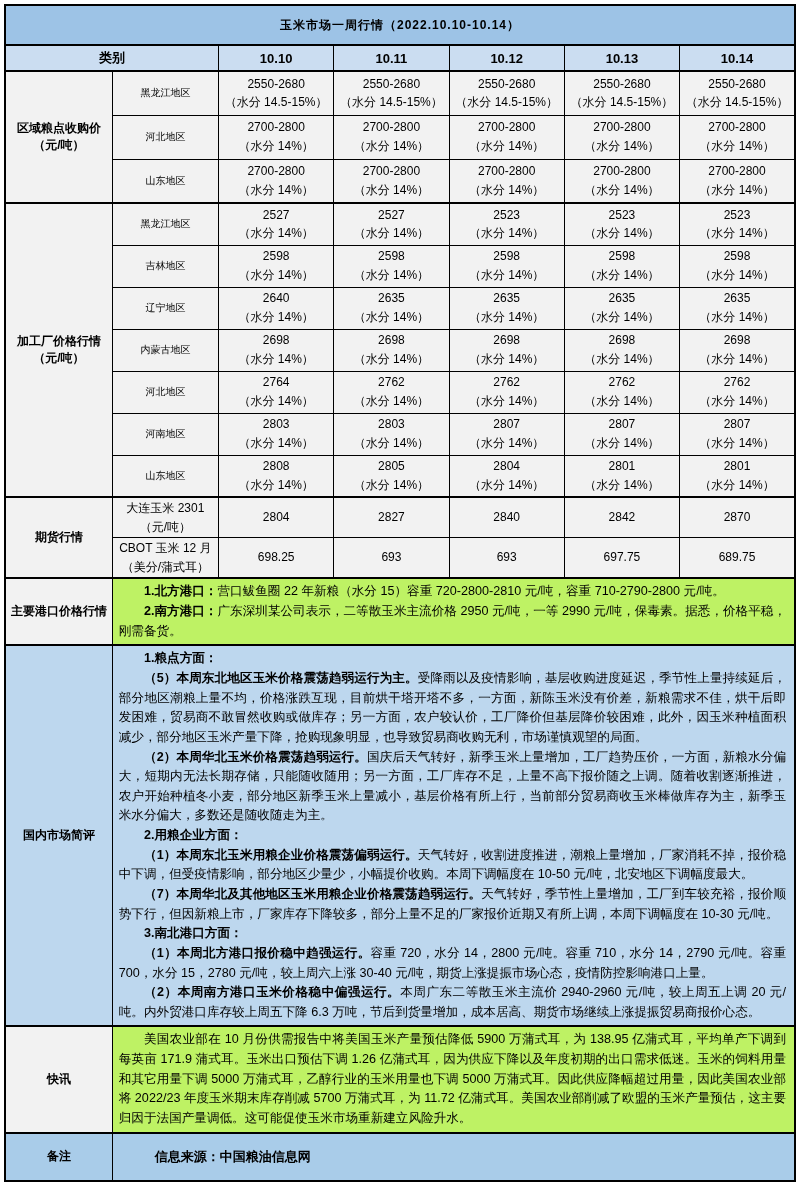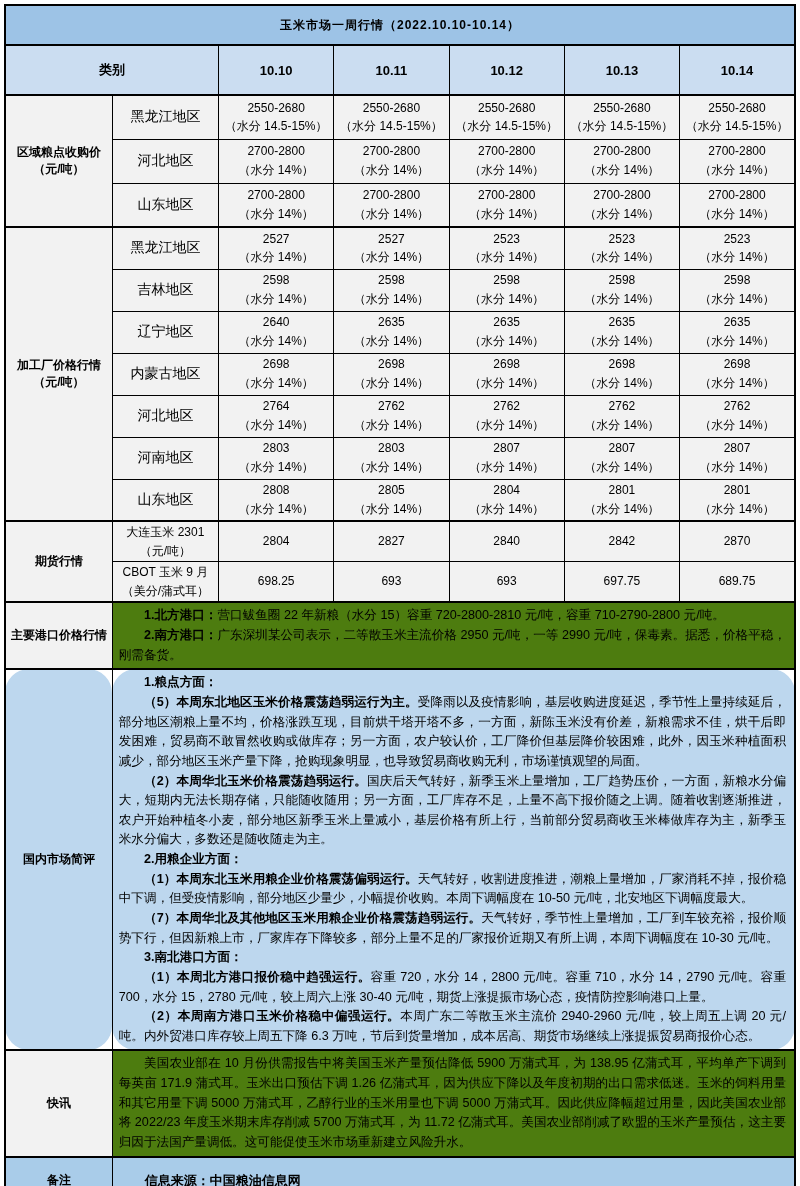"类别" tr.h-head { height: 50px -> 26px }
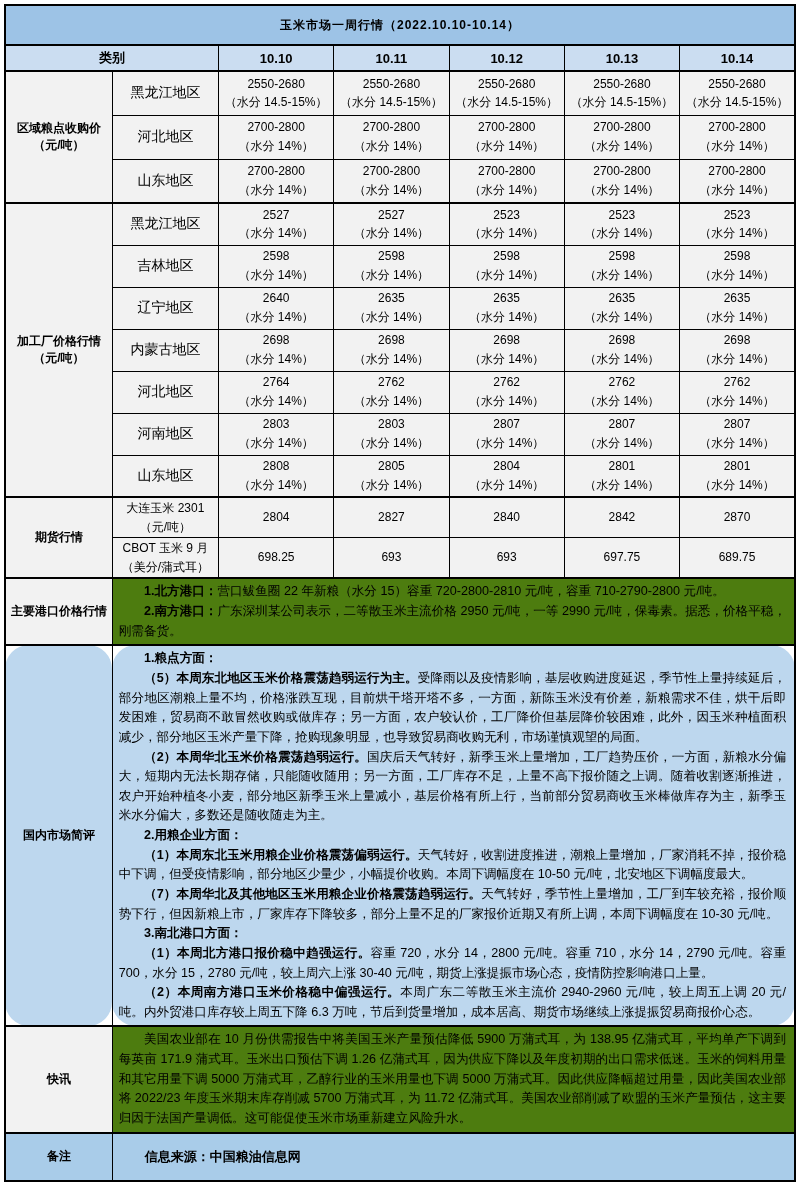"黑龙江地区" .sub { font-size: 14px -> 10px }
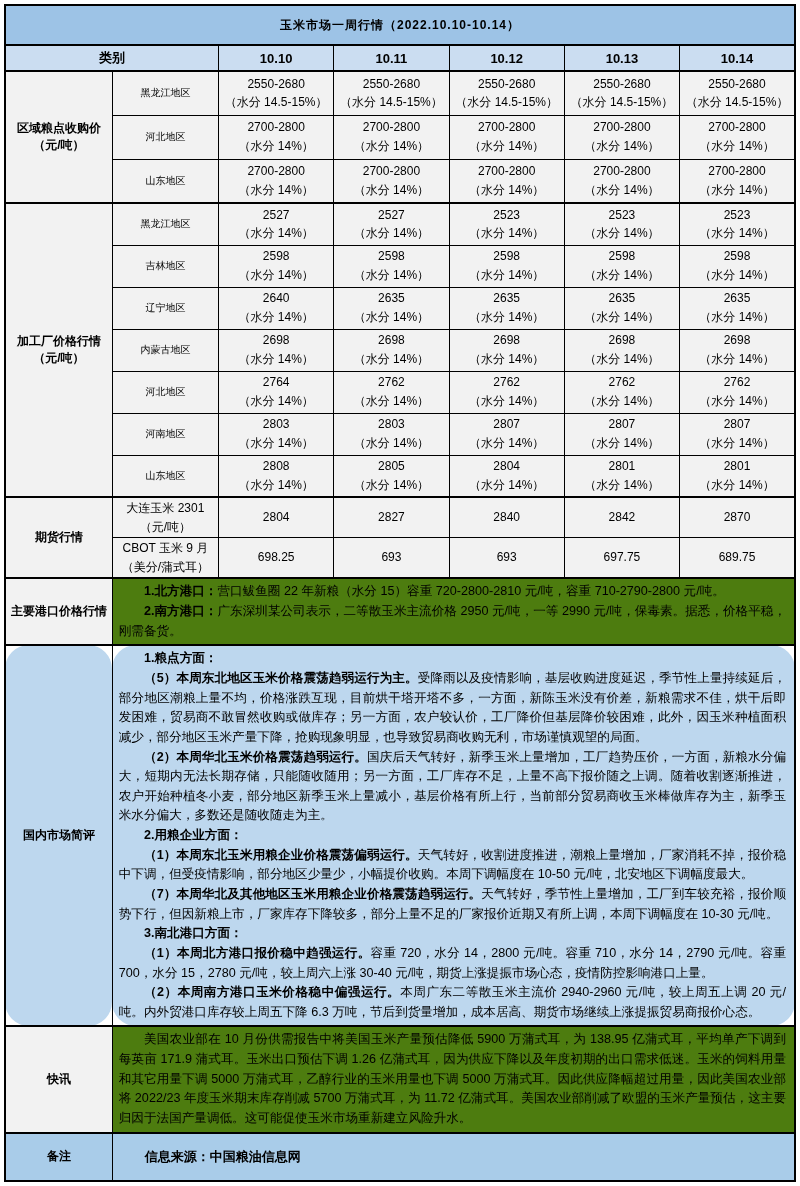"CBOT 玉米 9 月" div { text: 9 -> 12 }
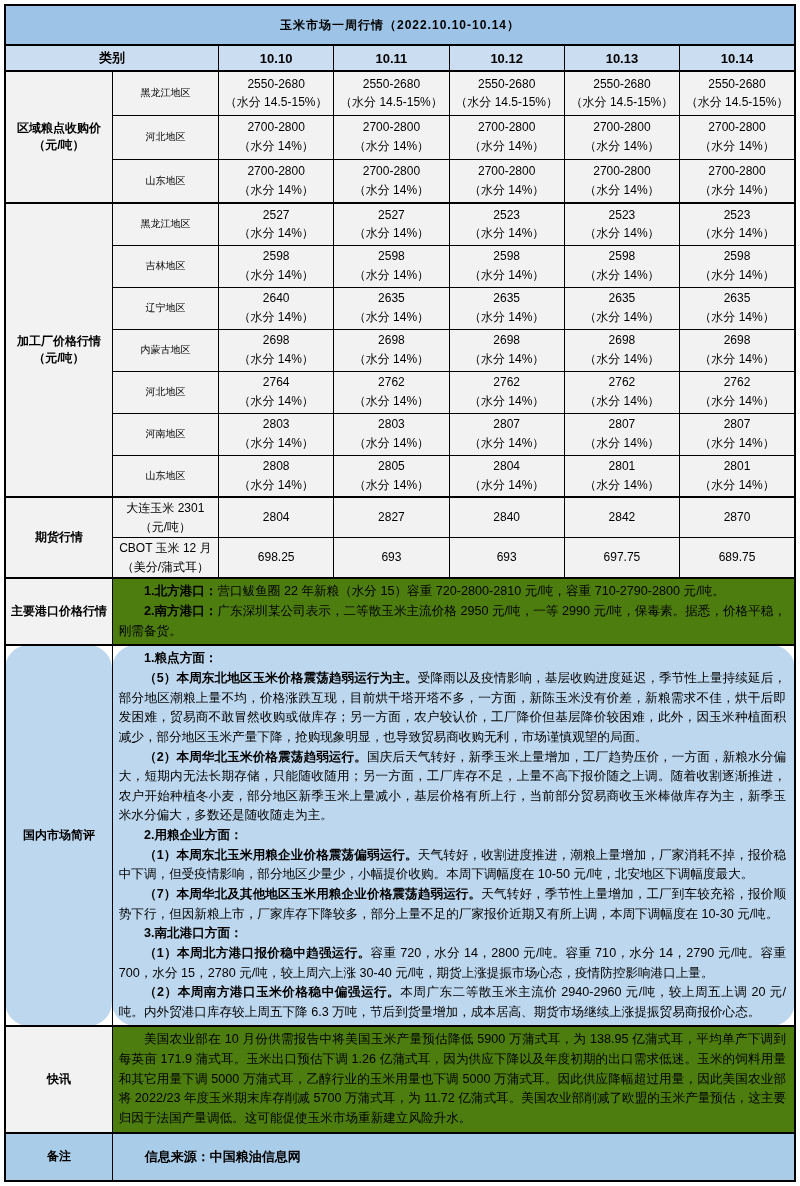"1.北方港口：营口鲅鱼圈 22 年新粮（水分 15）容重" .bg-white { background: #4d7c0f -> #bef264 }
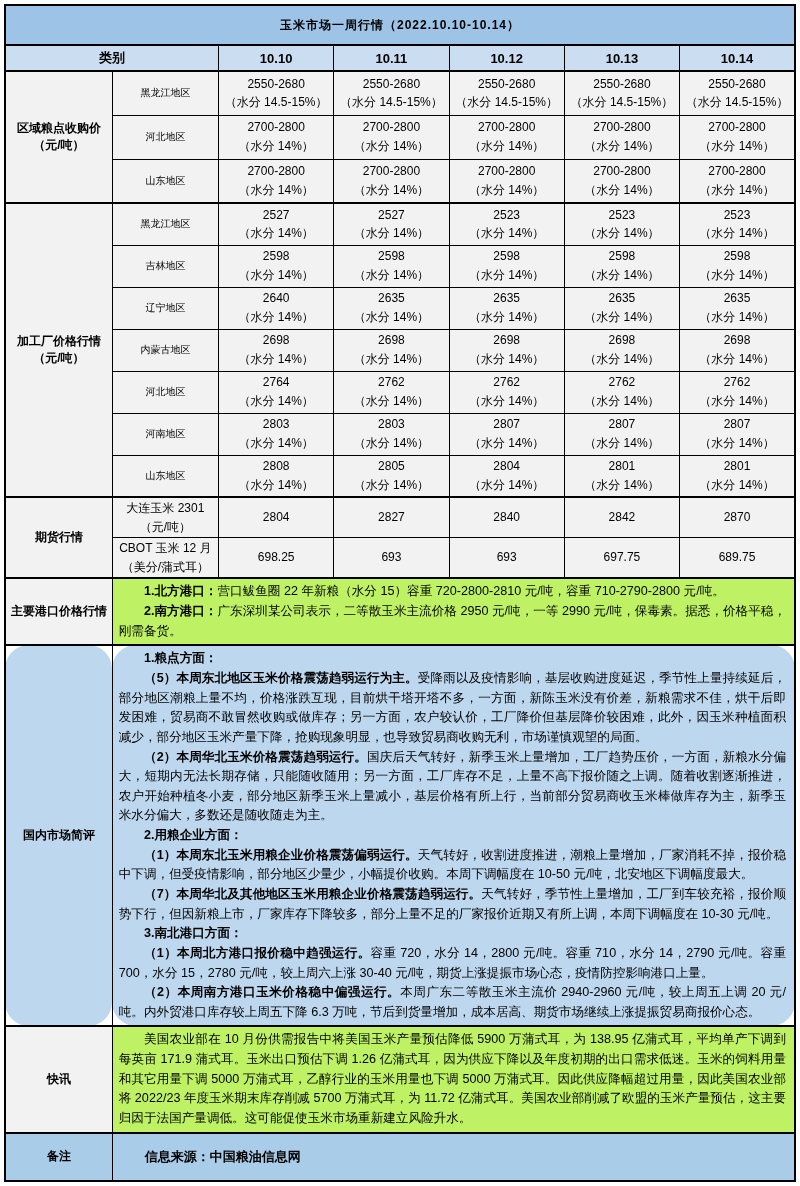"1.粮点方面：" .bg-blue { border-radius: 24px -> none }
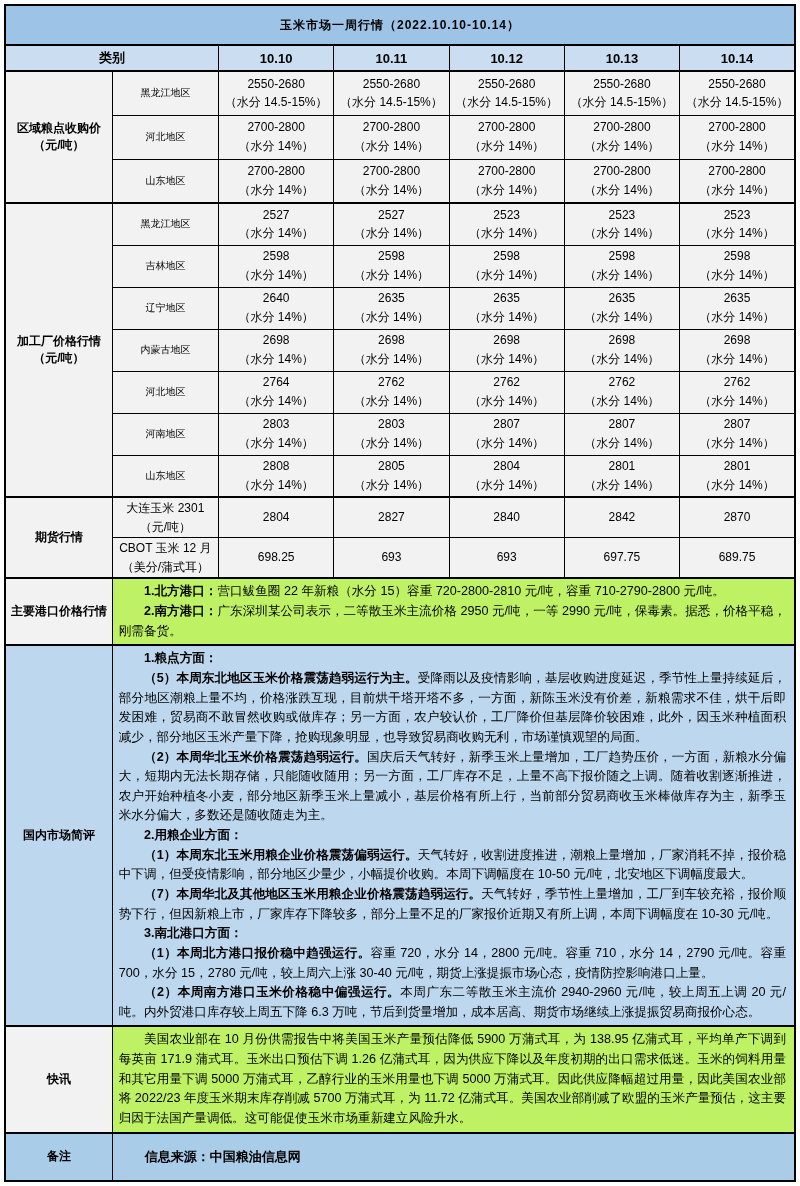"信息来源：中国粮油信息网" .remark-txt { padding-left: 6px -> 16px }
